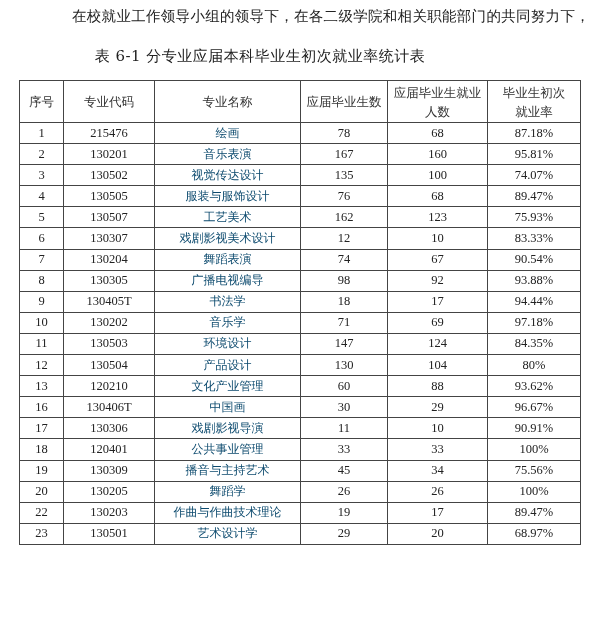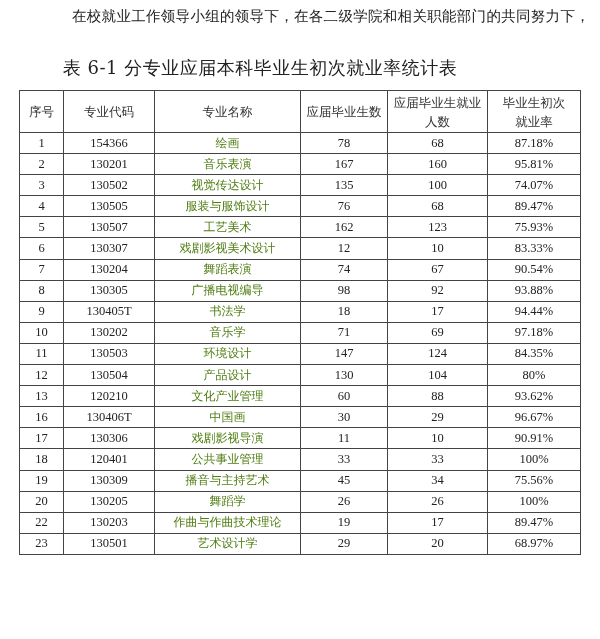"表 6-1 分专业应届本科毕业生初次就业率统计表" .caption { font-size: 18px -> 15px; top: 60px -> 48px }
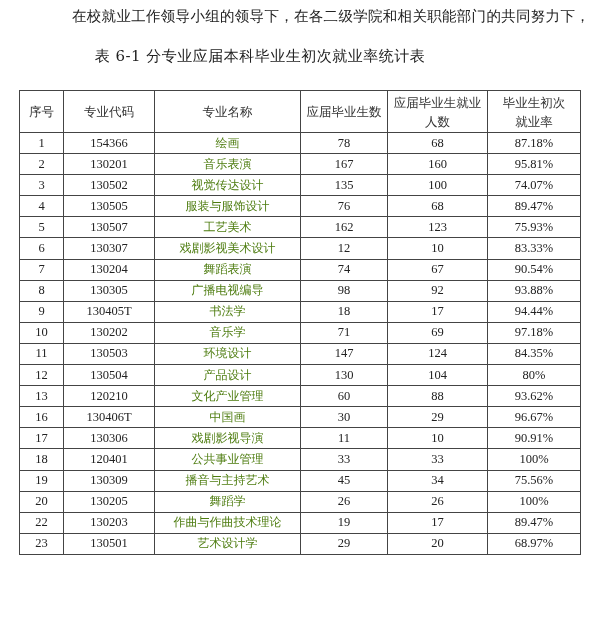"序号" table { top: 90px -> 80px }
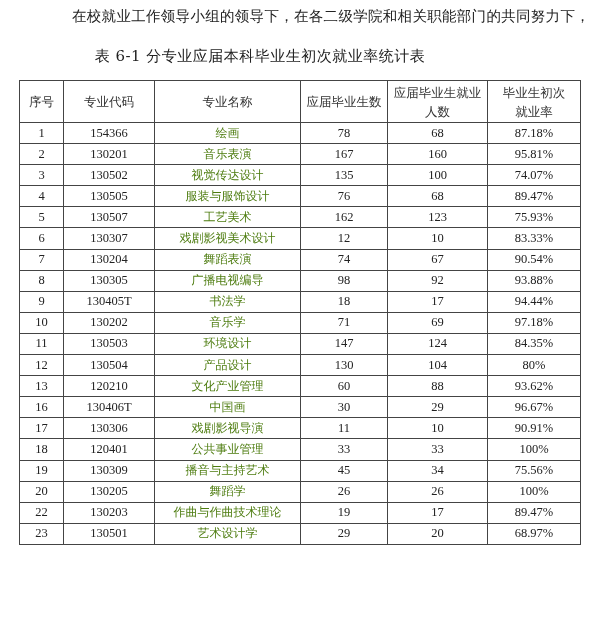"154366" td { text: 154366 -> 215476 }
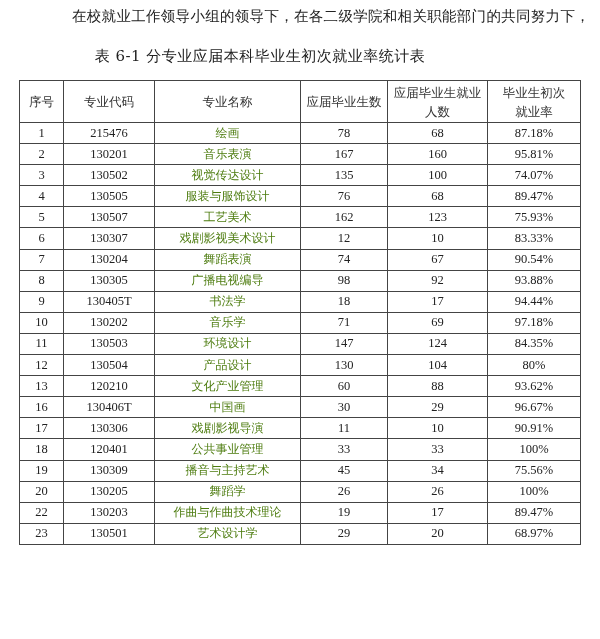"绘画" td.name { color: #4d7c0f -> #0c4a6e }
